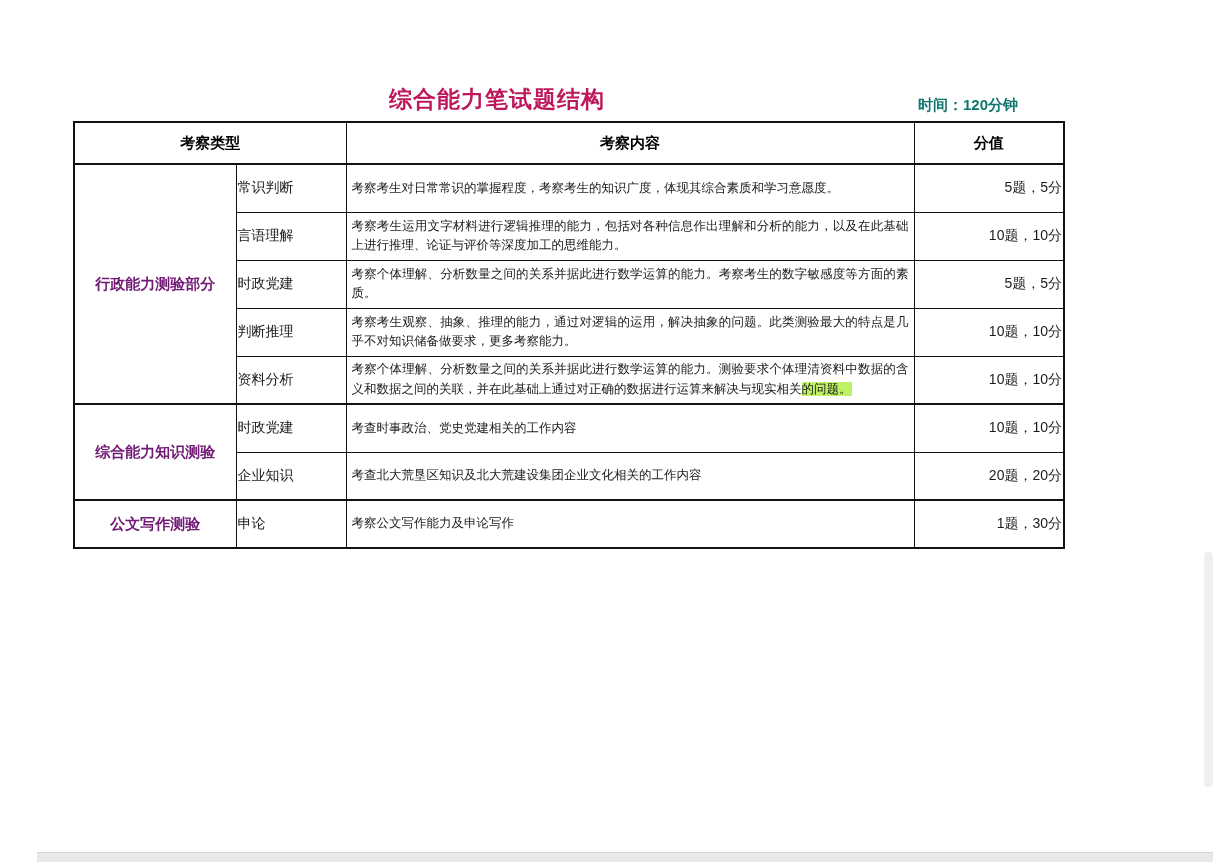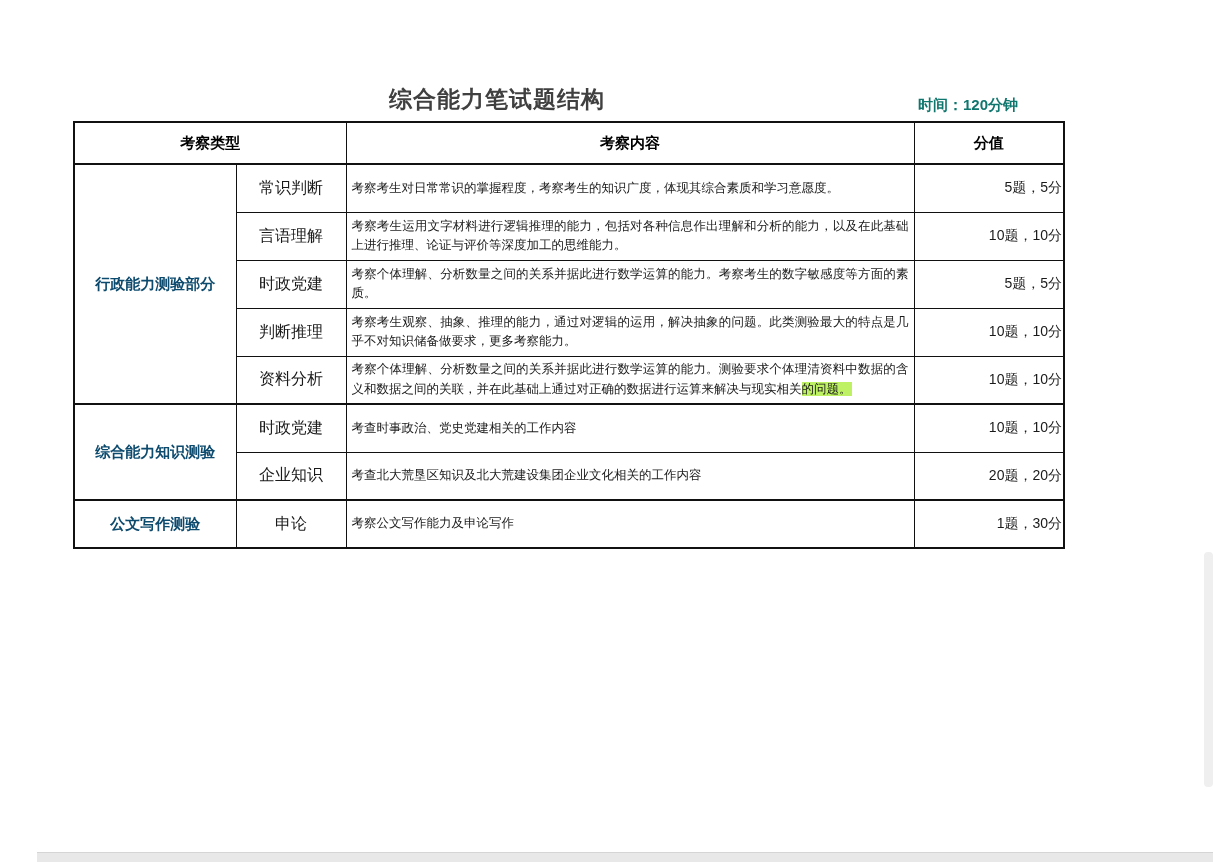"综合能力笔试题结构" .doc-title { color: #404040 -> #be185d }
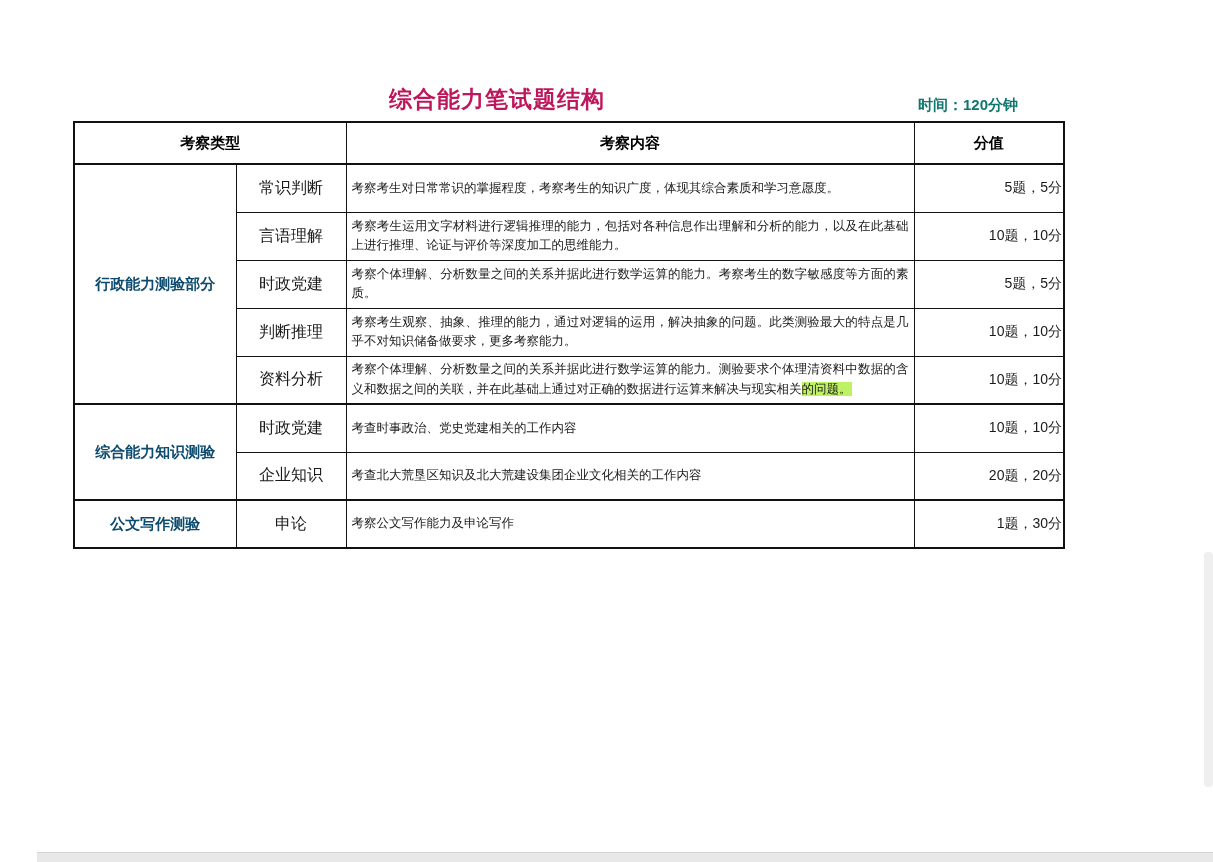"常识判断" td.sub { font-size: 16px -> 14px; text-align: center -> none }
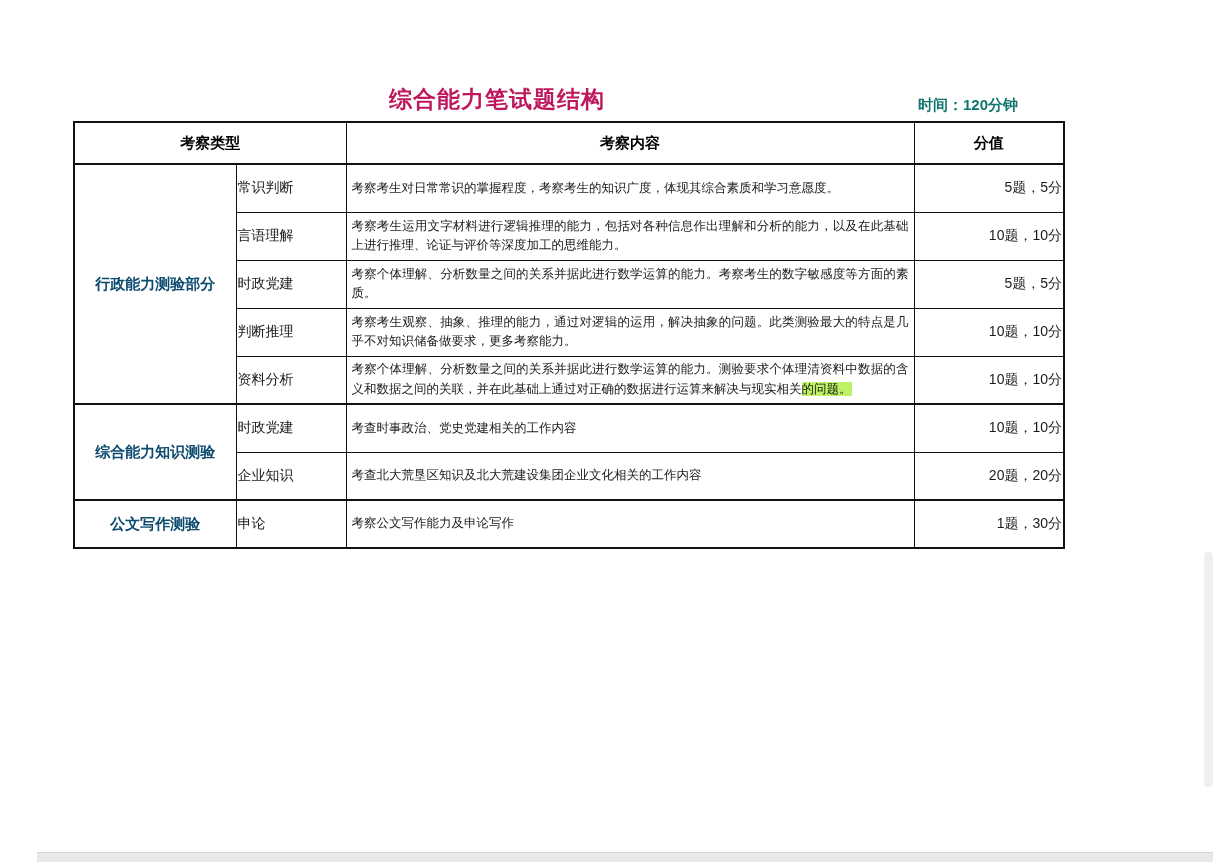"行政能力测验部分" td.cat { color: #0c4a6e -> #701a75 }
